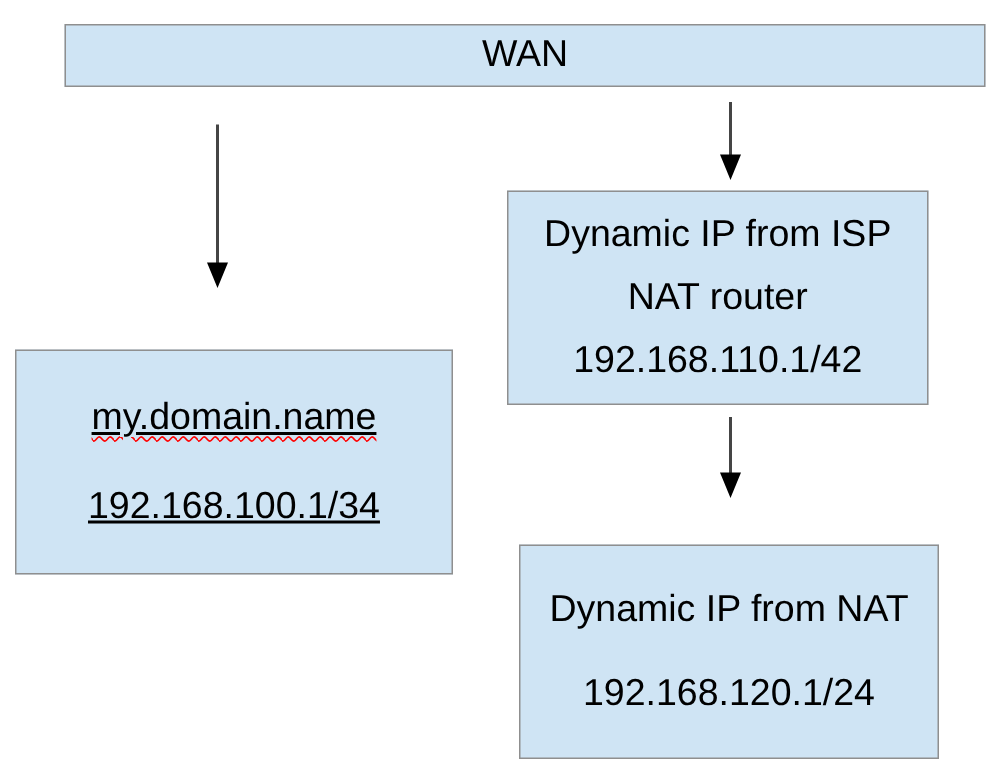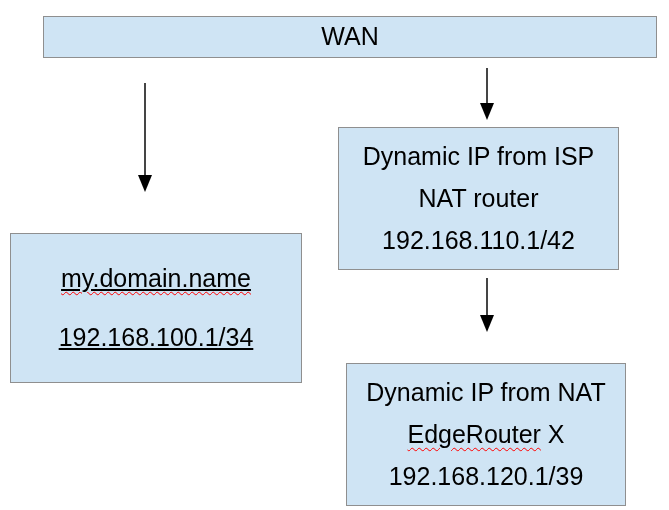"EdgeRouter X" div.line { html: <div><span>EdgeRouter</span><span> X</span></div> -> none }
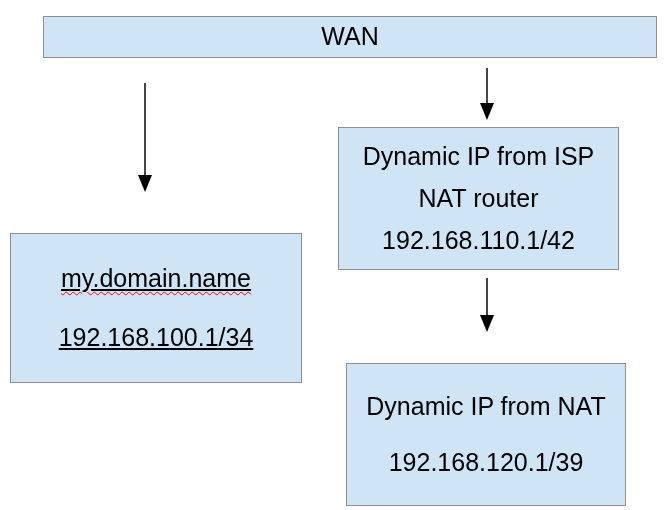"192.168.120.1/39" div.line { text: 192.168.120.1/39 -> 192.168.120.1/24 }
